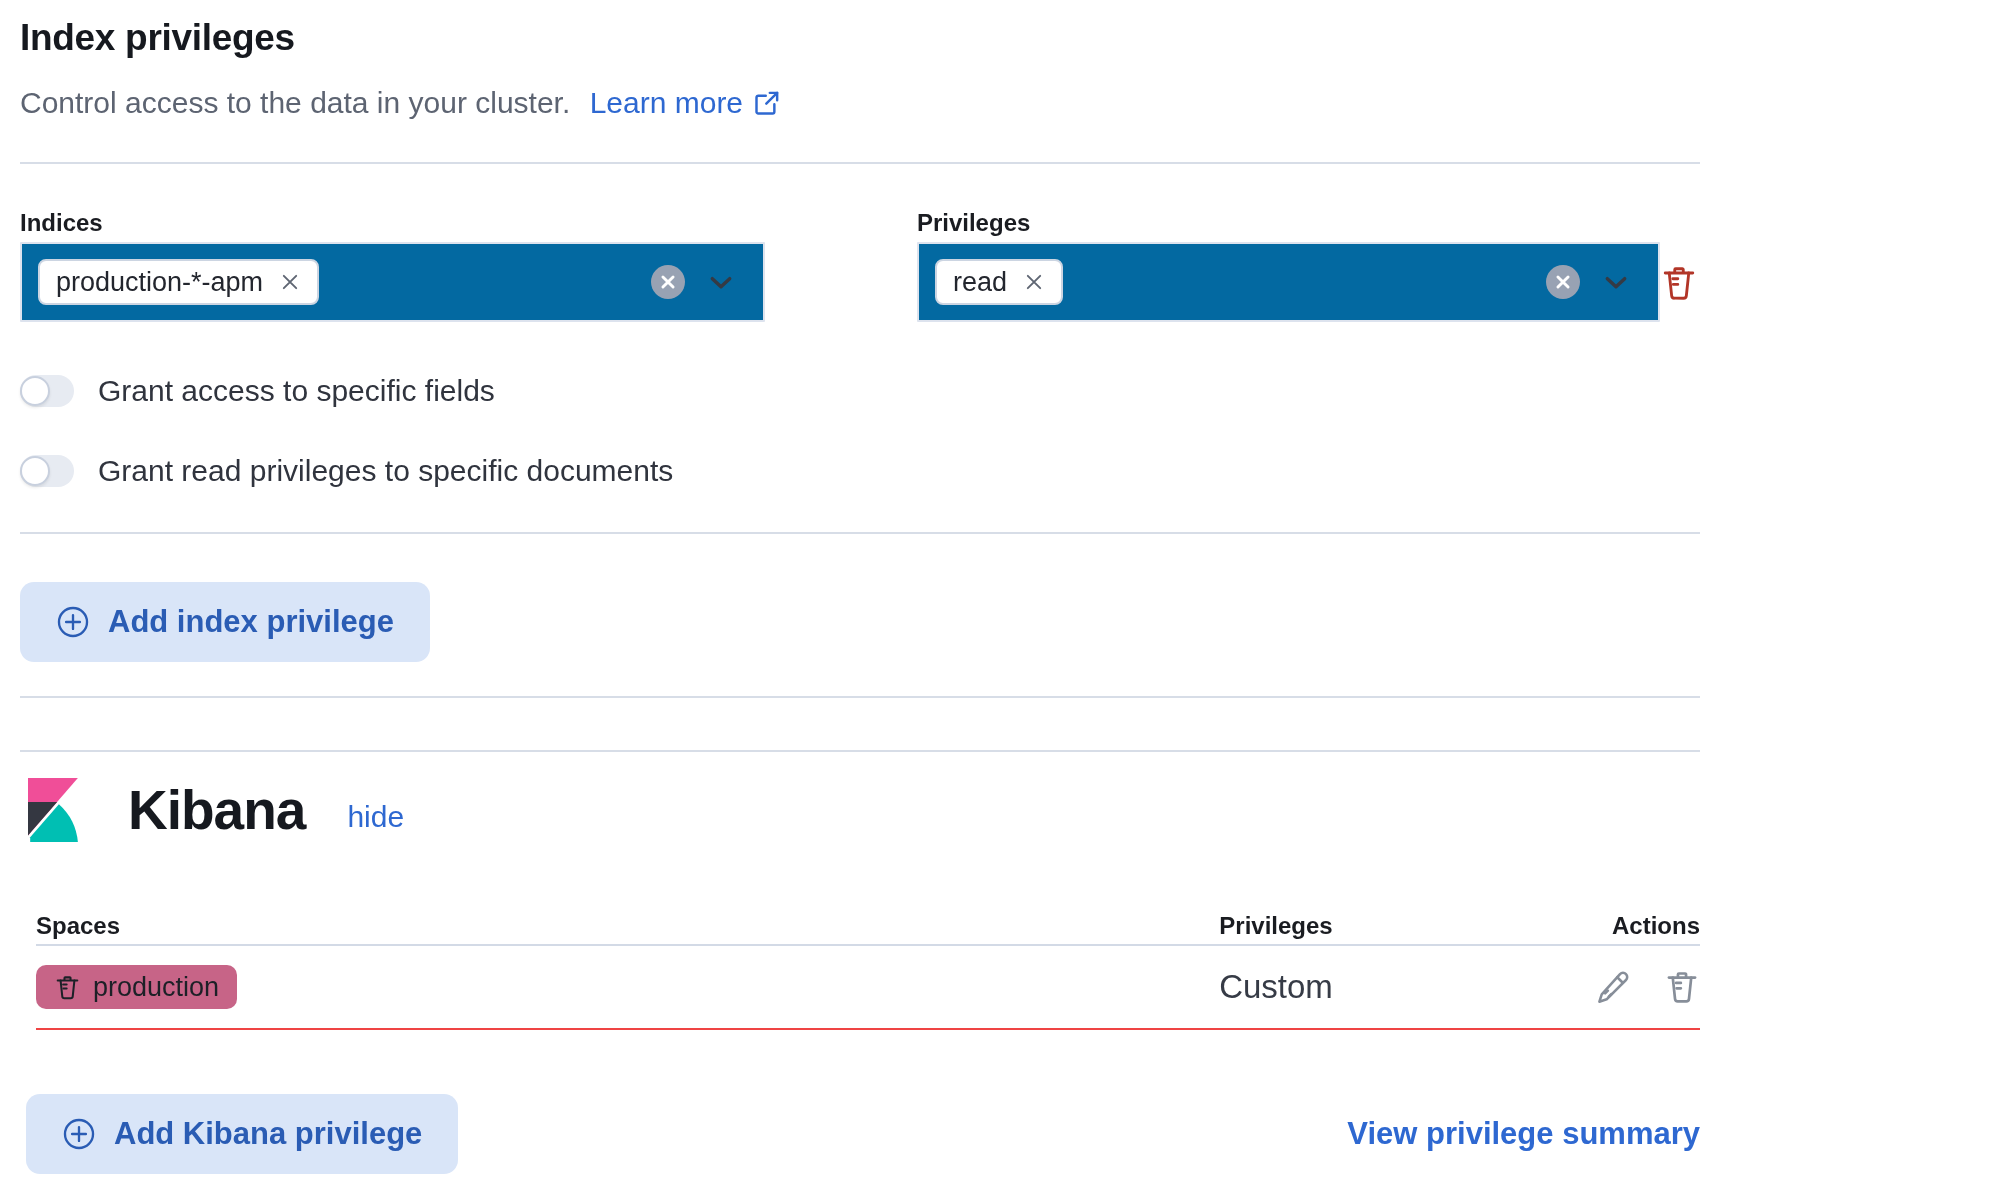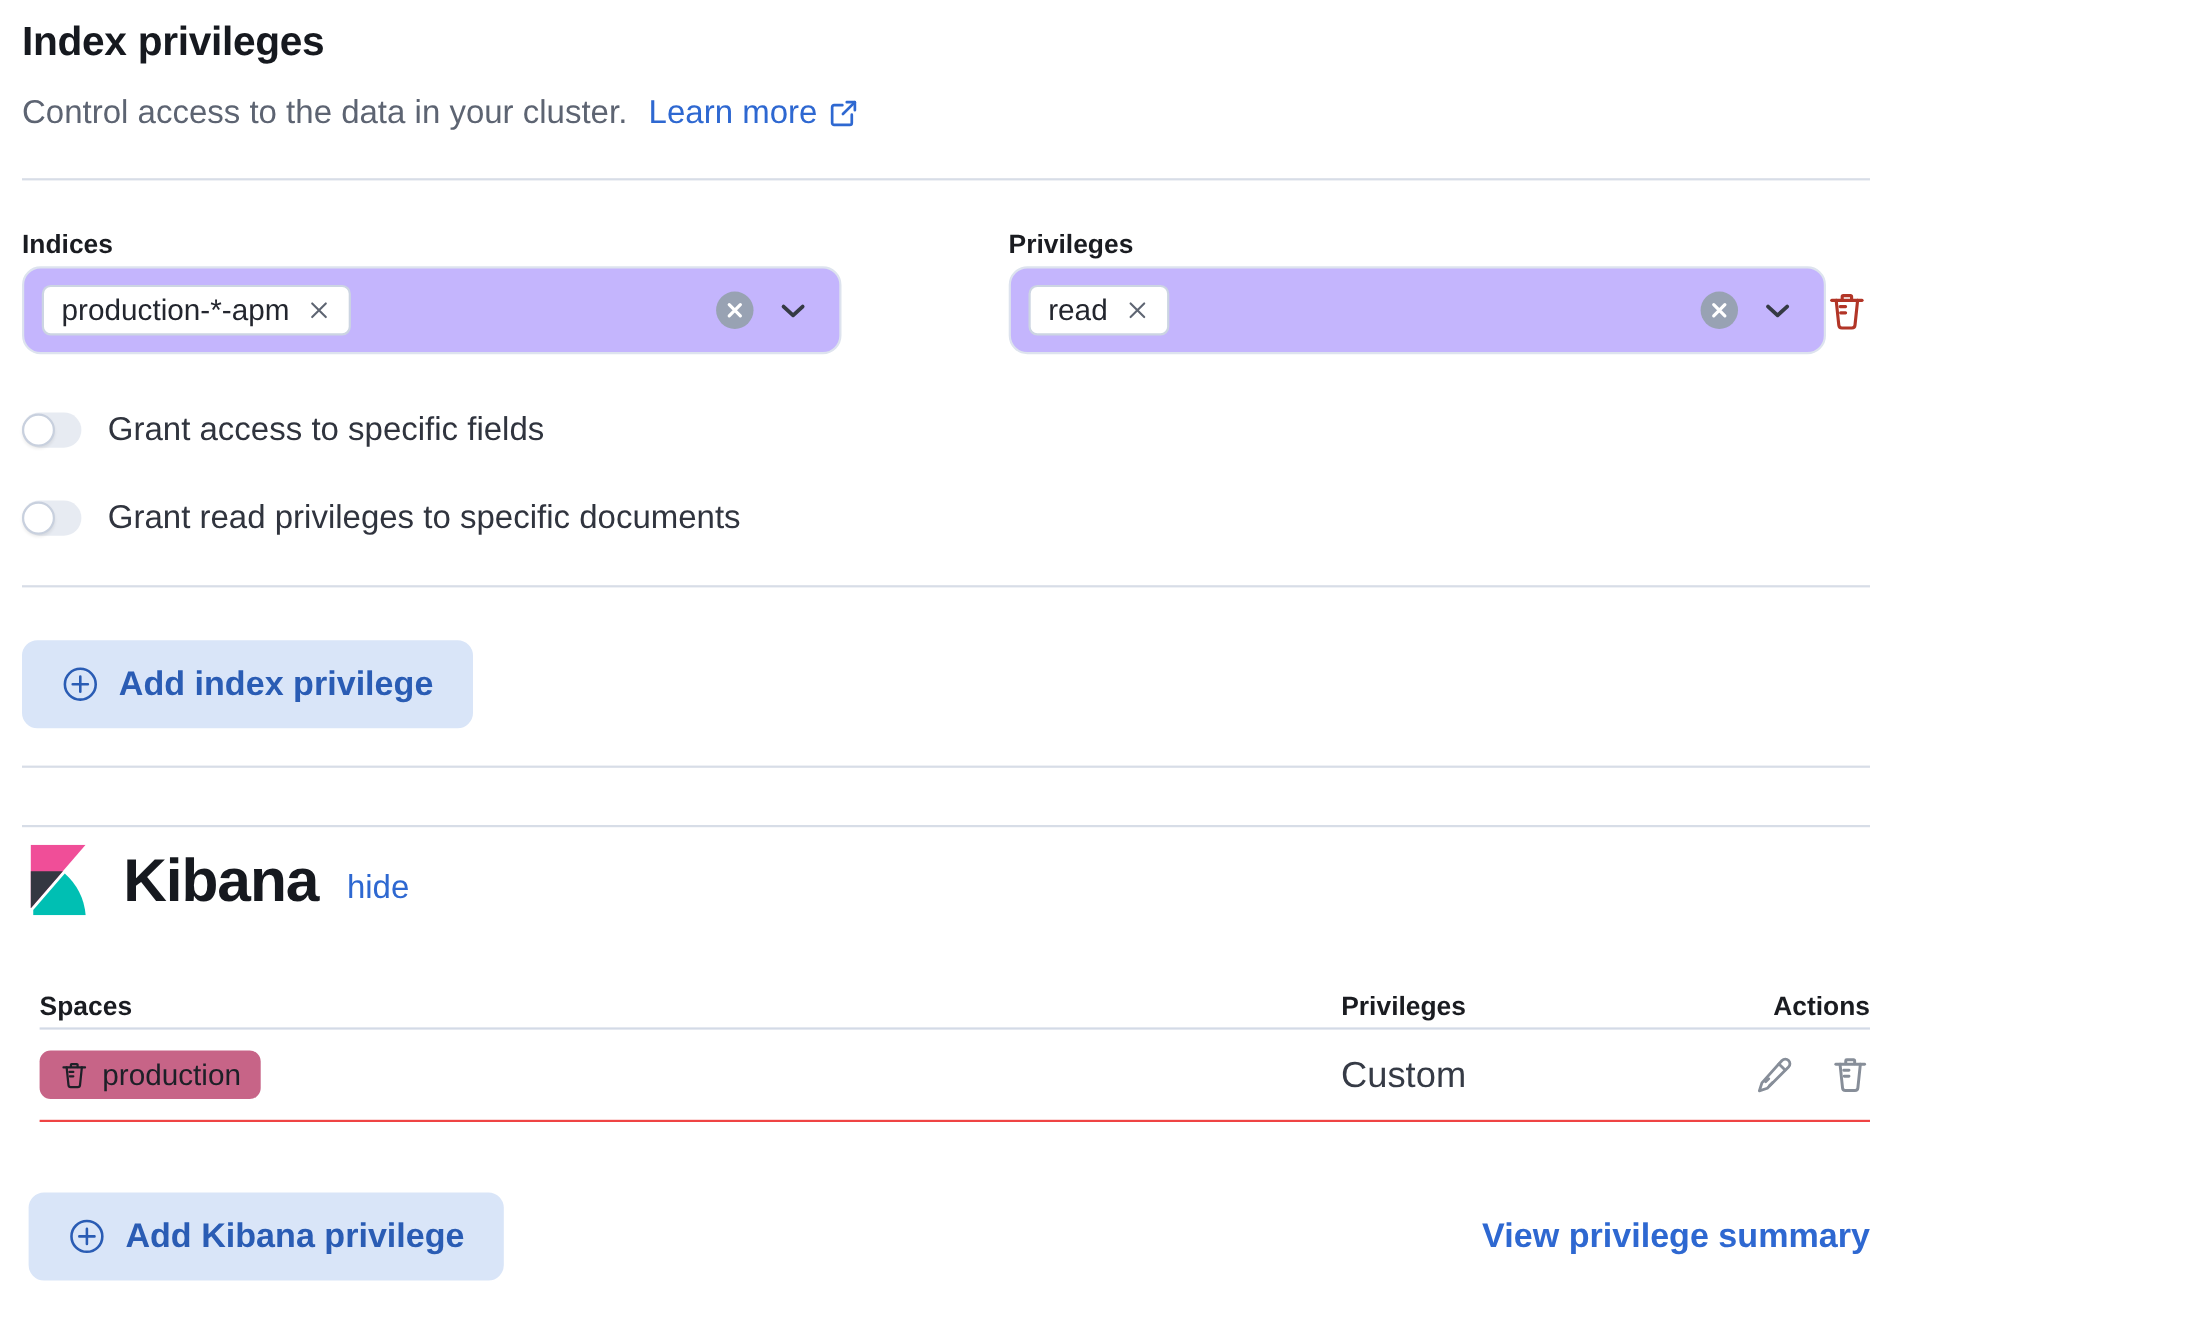"production-*-apm" .combo { background: #c4b5fd -> #0369a1; border-radius: 17px -> 1px }
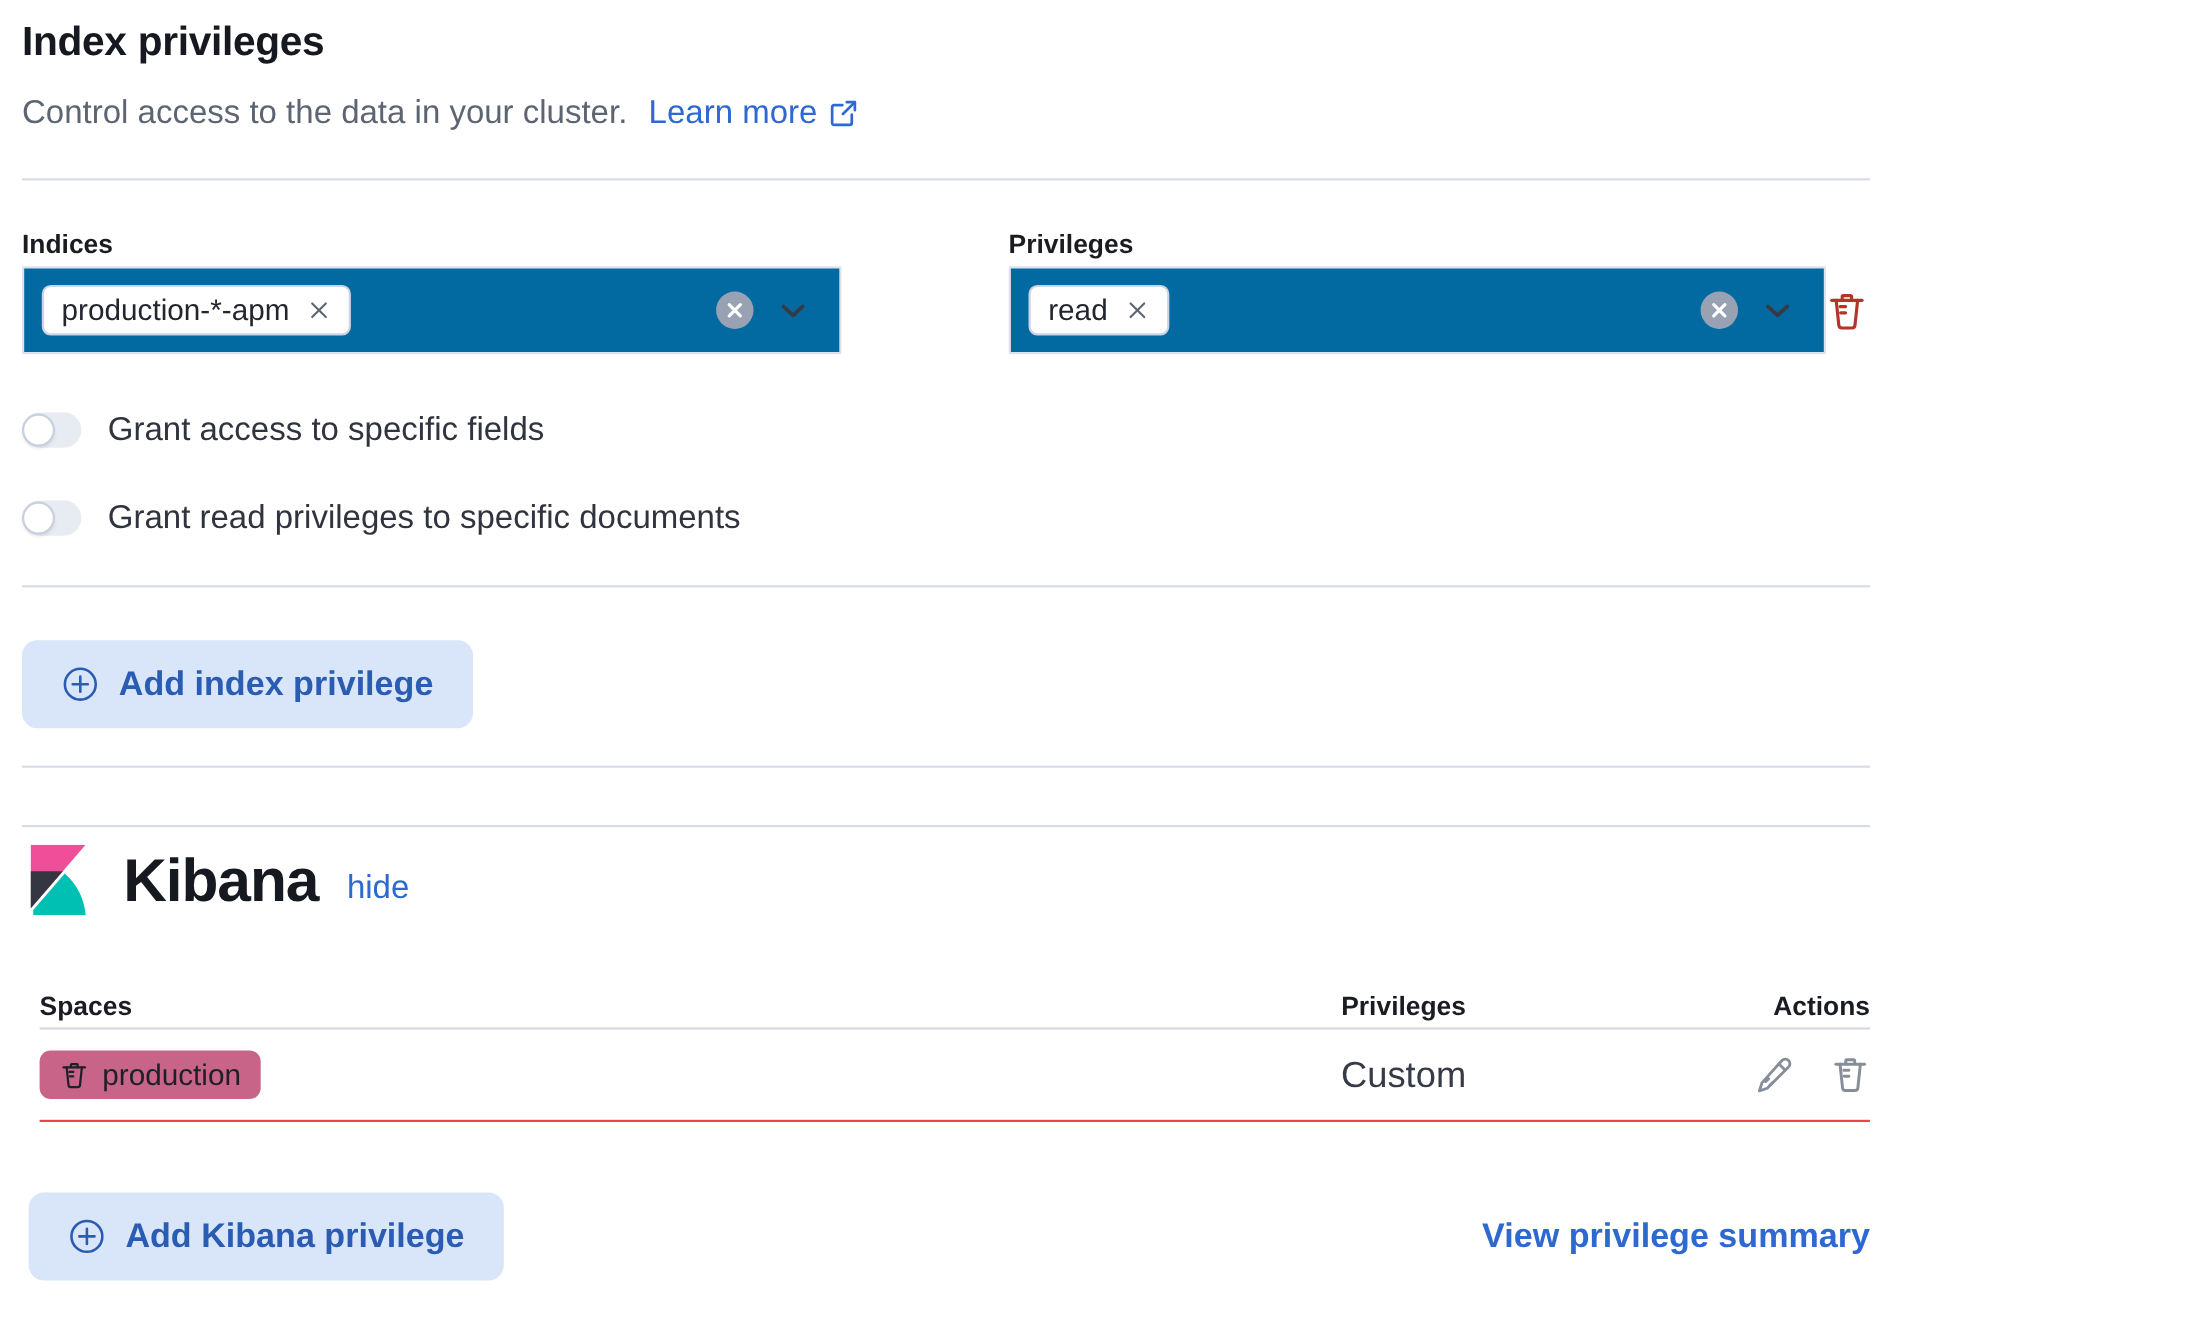"Kibana" .kibana-header { gap: none -> 16px; margin-top: 16px -> 26px }
